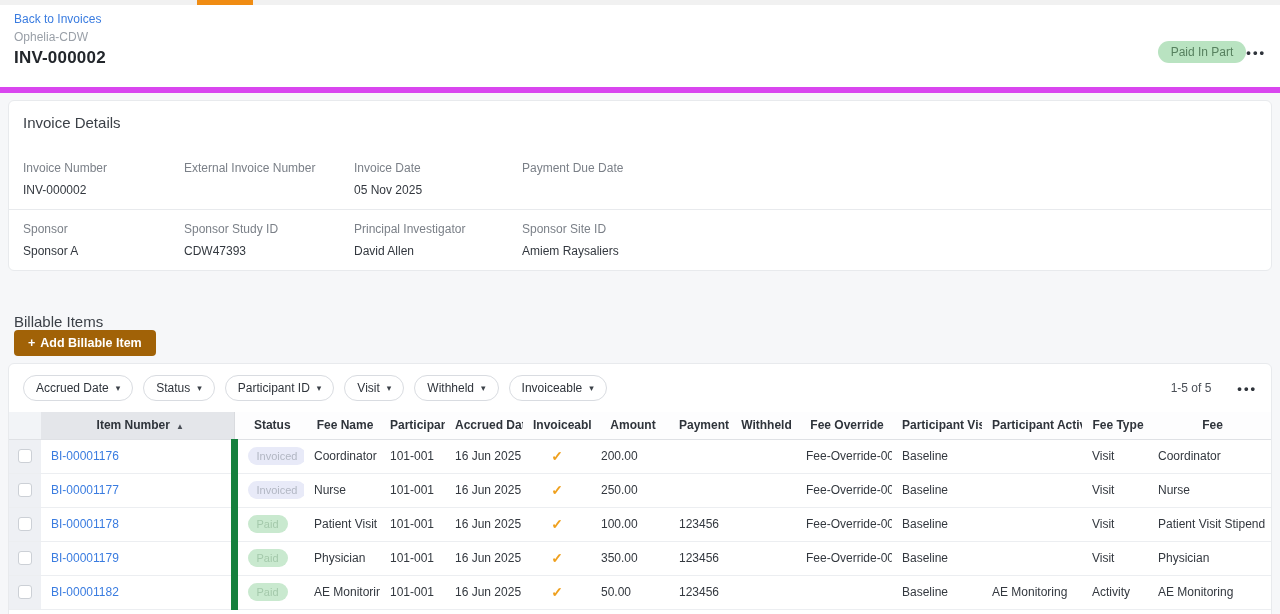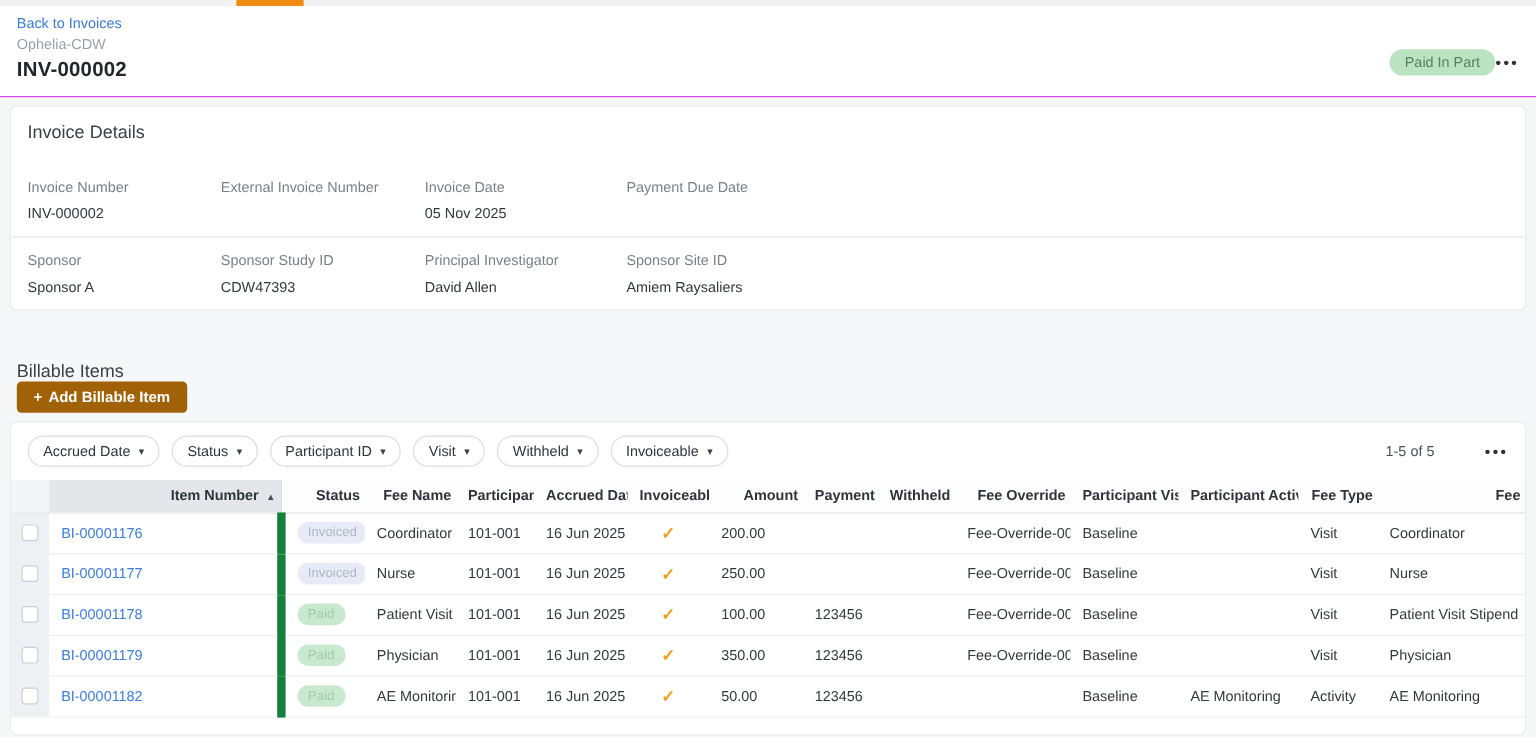"Back to Invoices" .page-header { border-bottom: 1px solid #d946ef -> 6px solid #d946ef; height: 76px -> 88px }
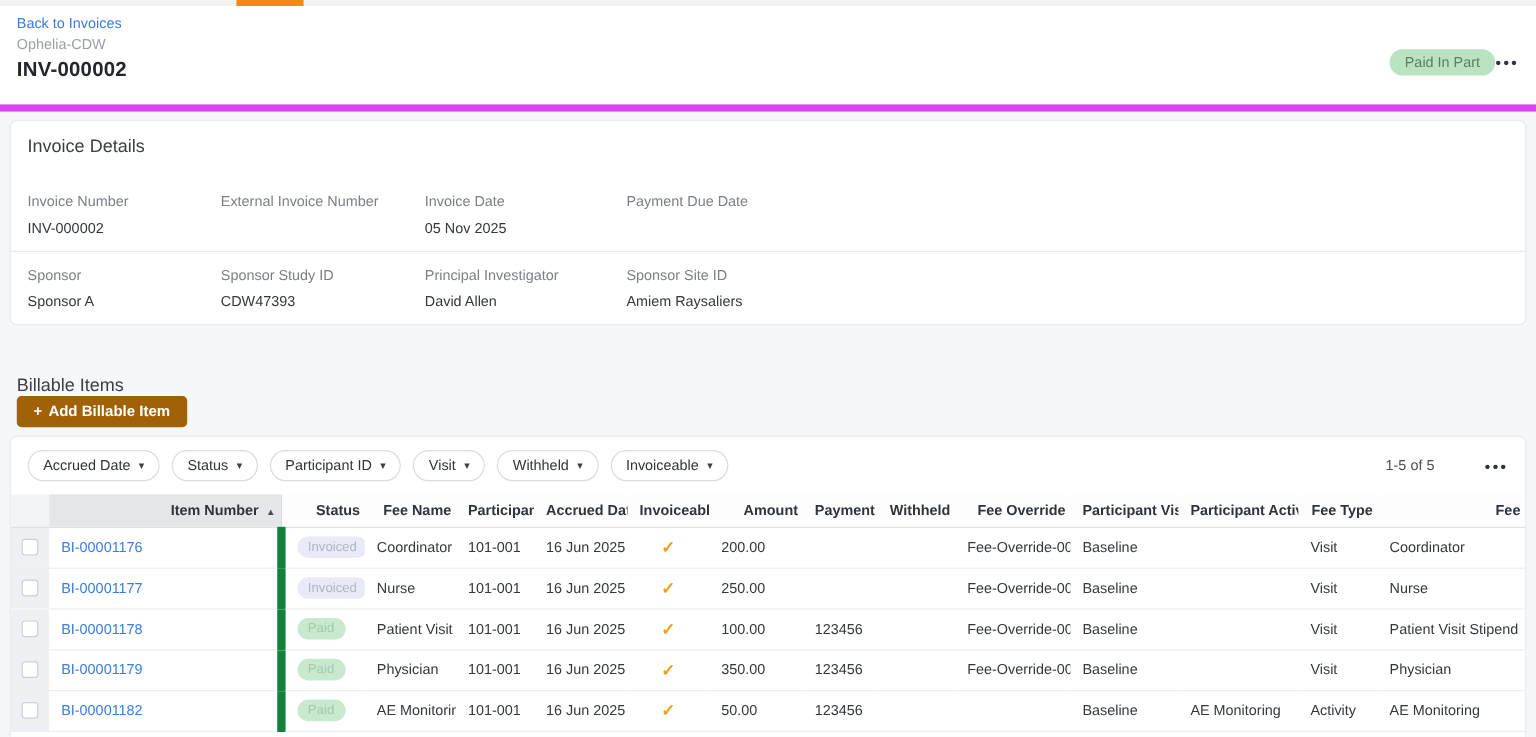"1-5 of 5" .pagination { gap: 42px -> 26px }
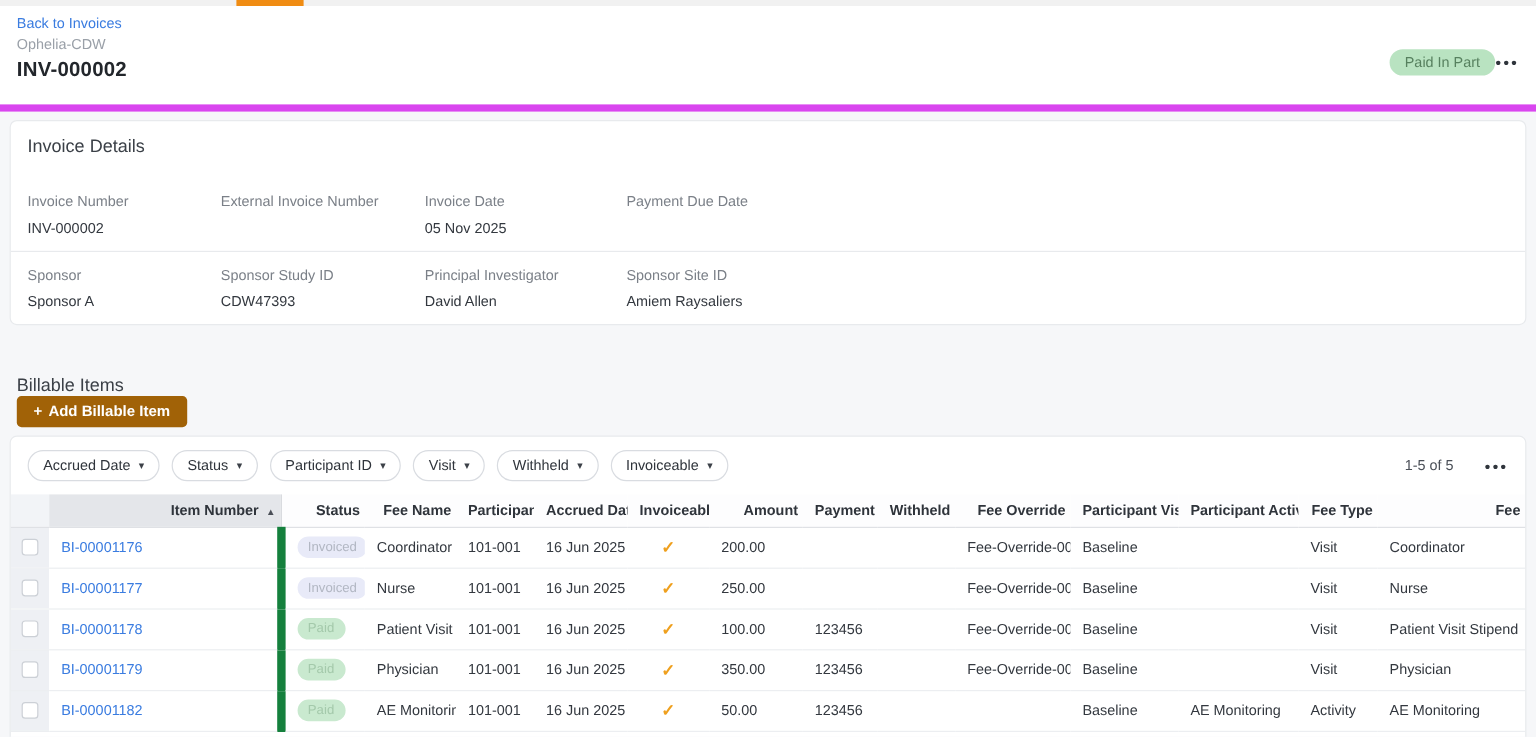"Item Number ▲" th { text-align: right -> center }
